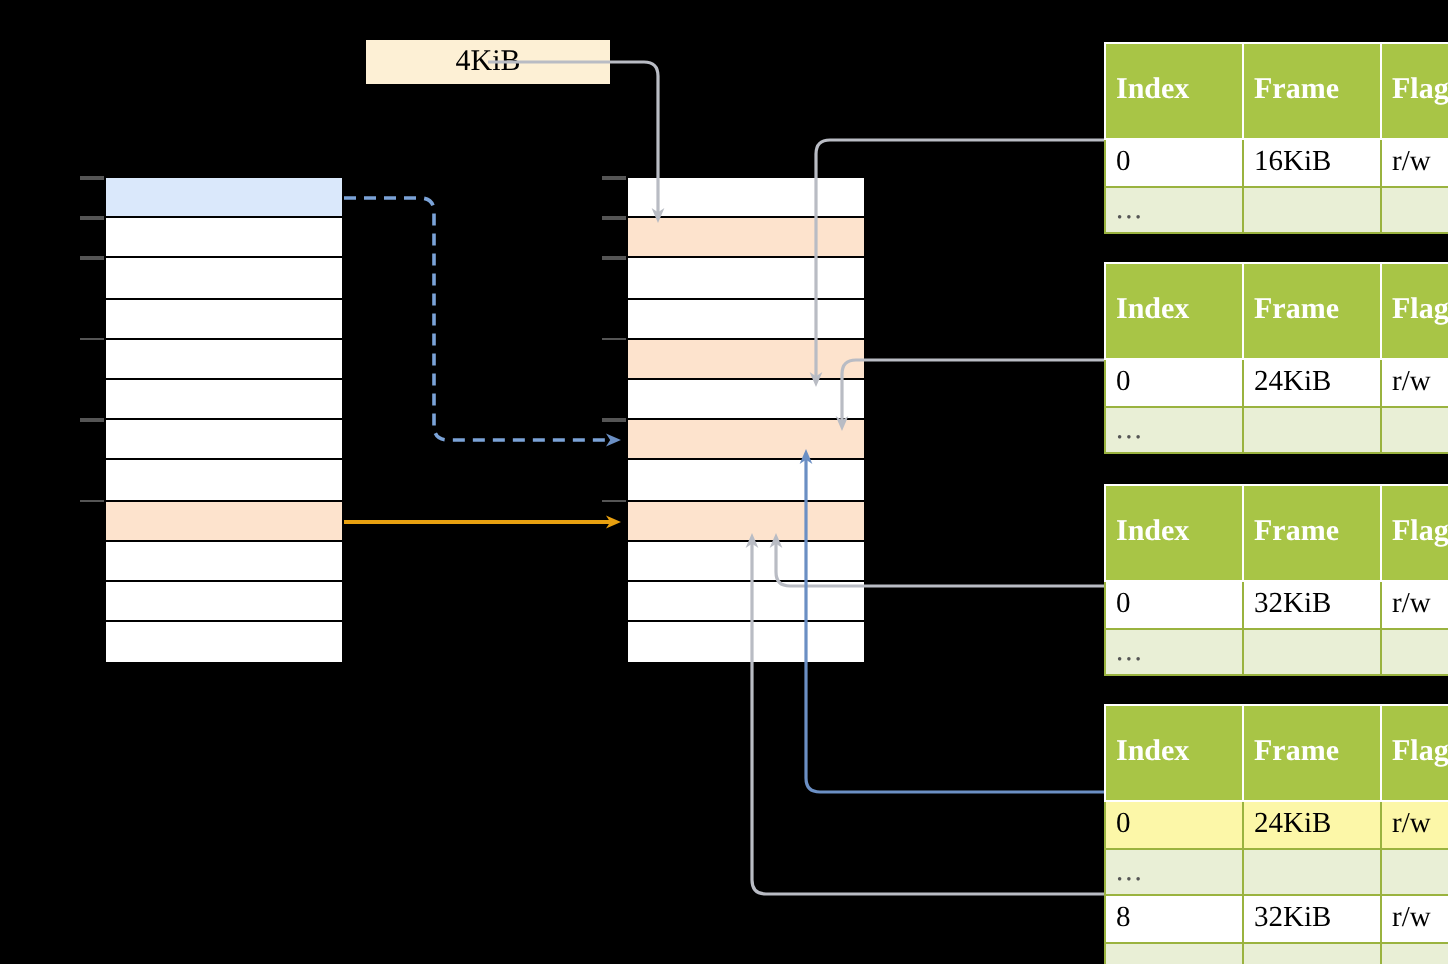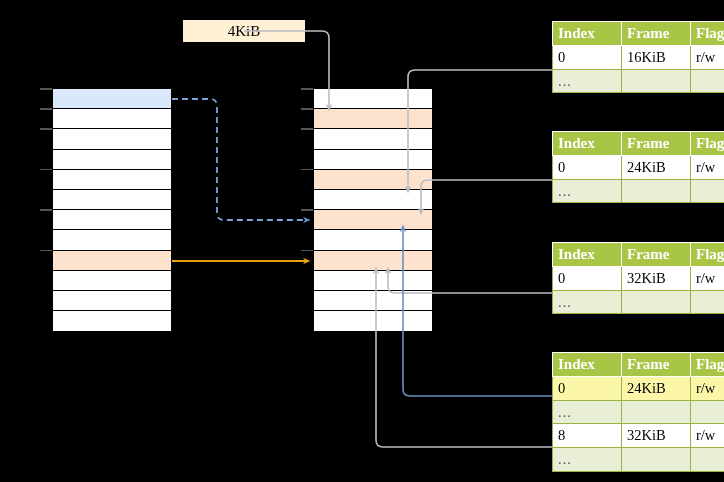"Index" table.pt th { padding: 2px 5px -> 14px 5px }
